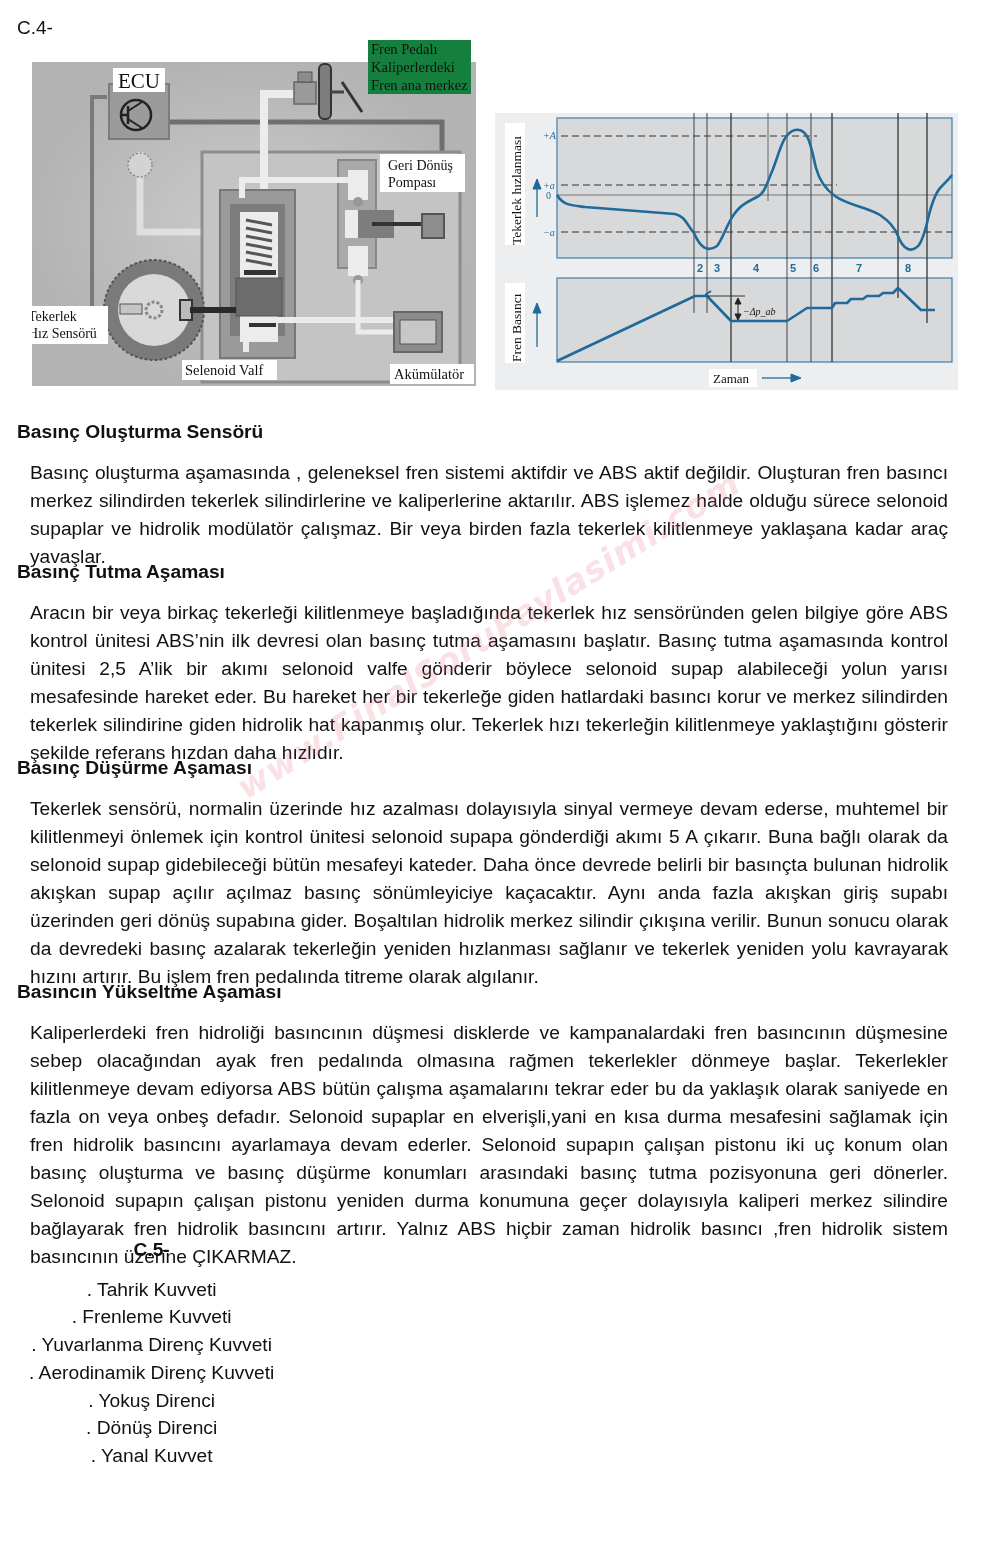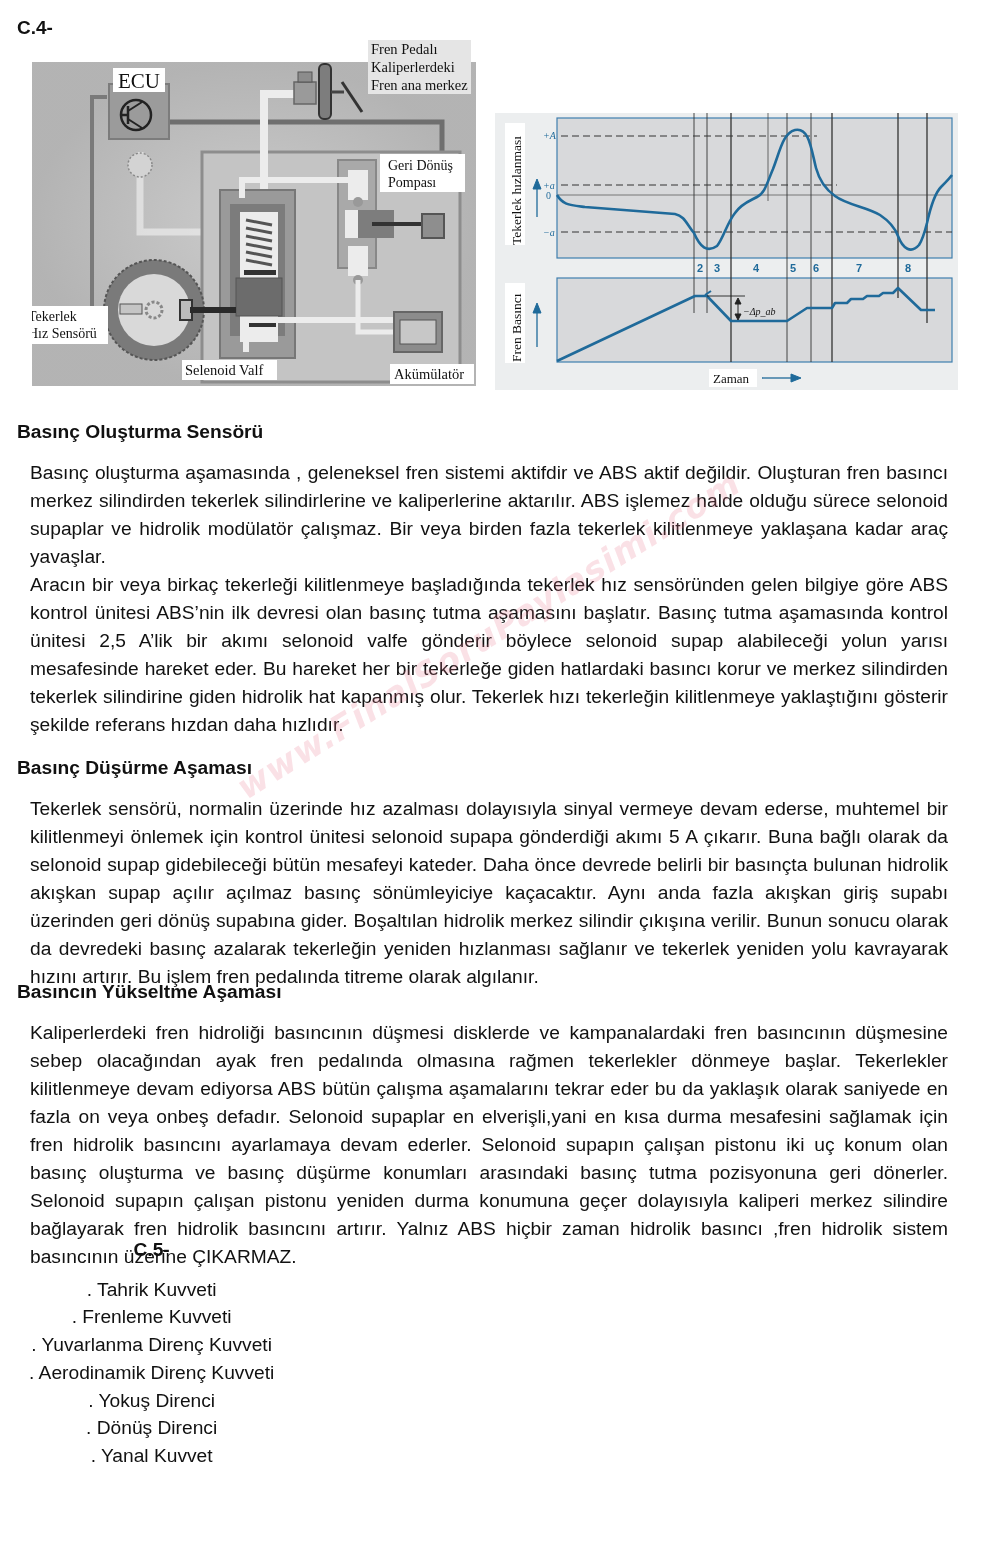"C.4-" .qnum { font-weight: bold -> normal }
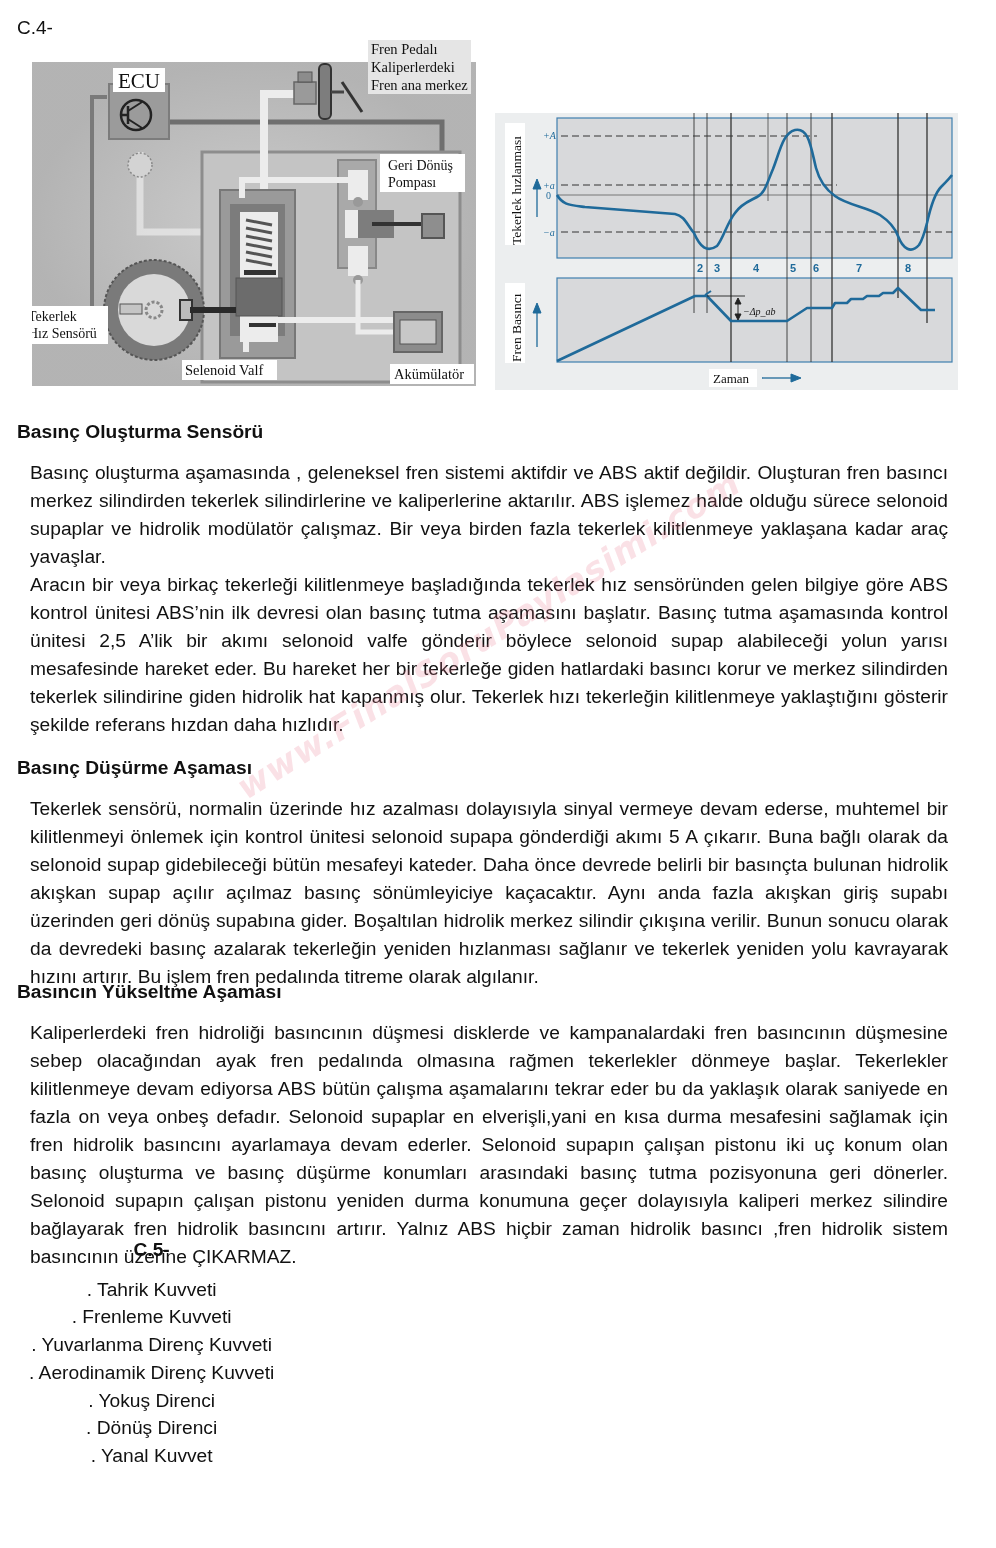"Fren Pedalı" div.serif-label { background: #e5e5e5 -> #15803d }
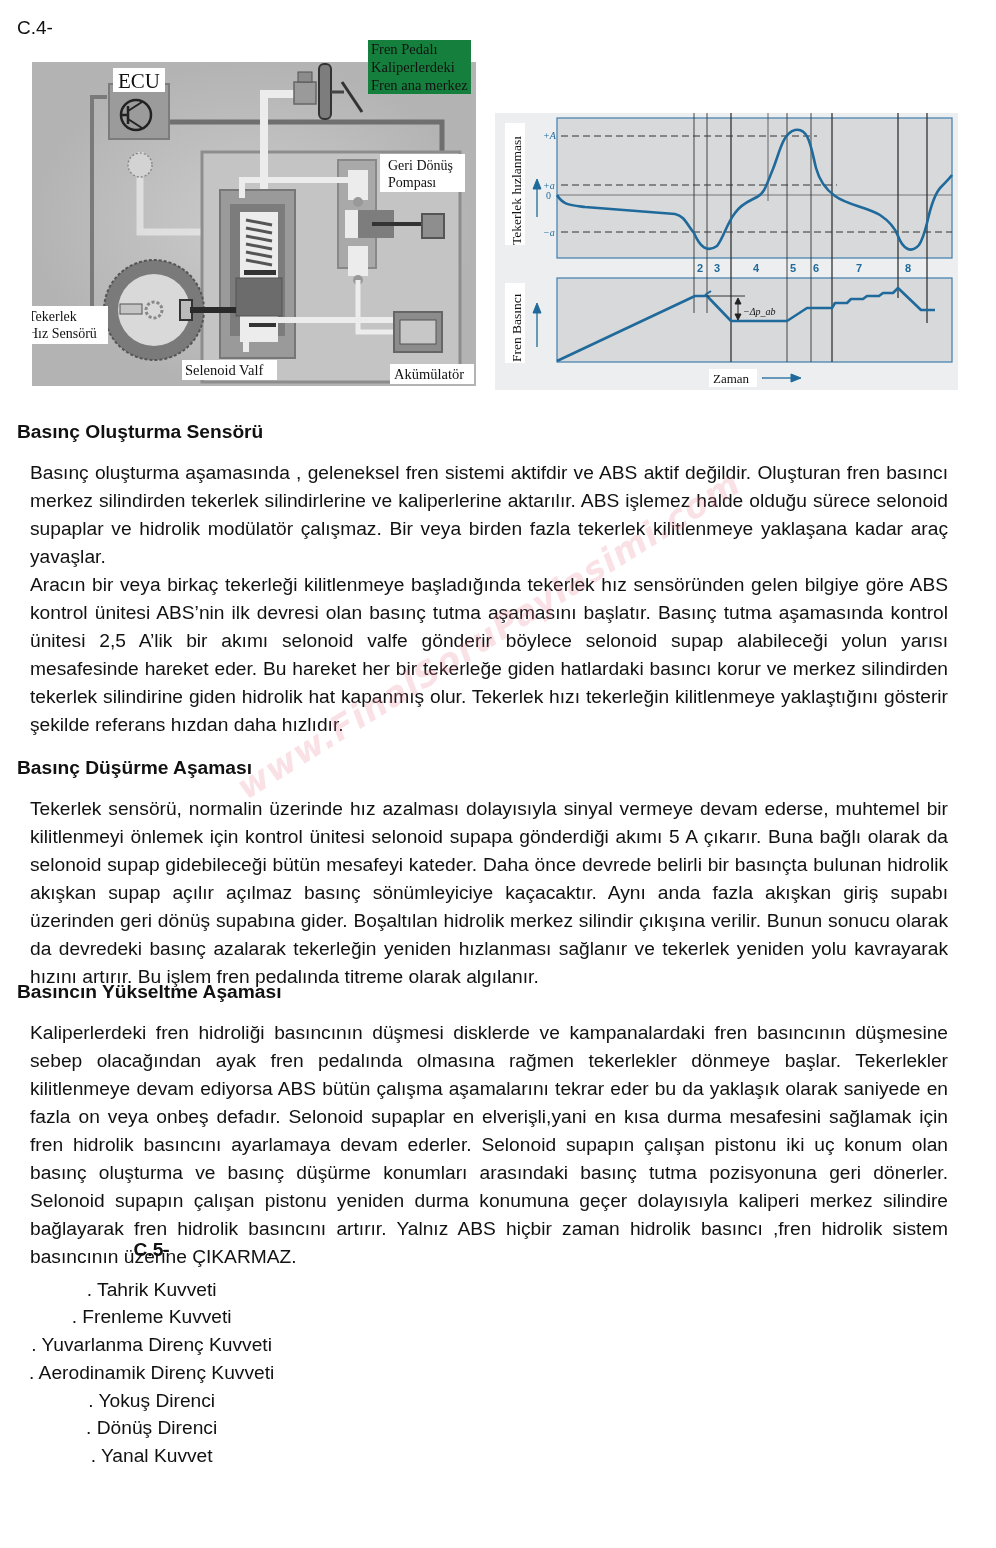"Basınç Tutma Aşaması" h3 { html: none -> <h3>Basınç Tutma Aşaması</h3> }
